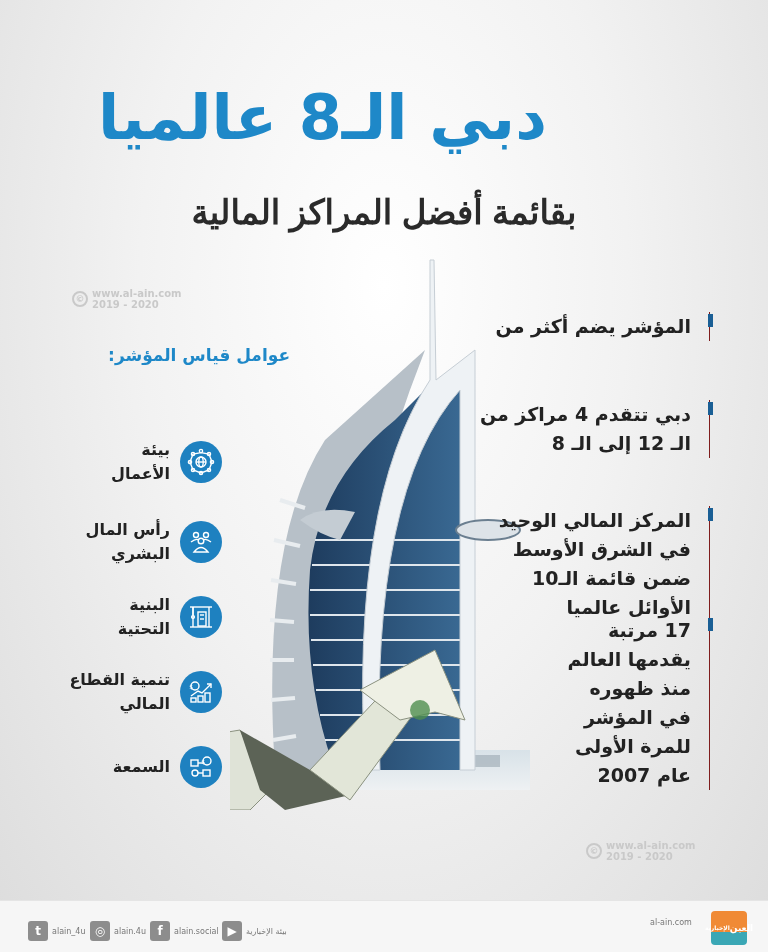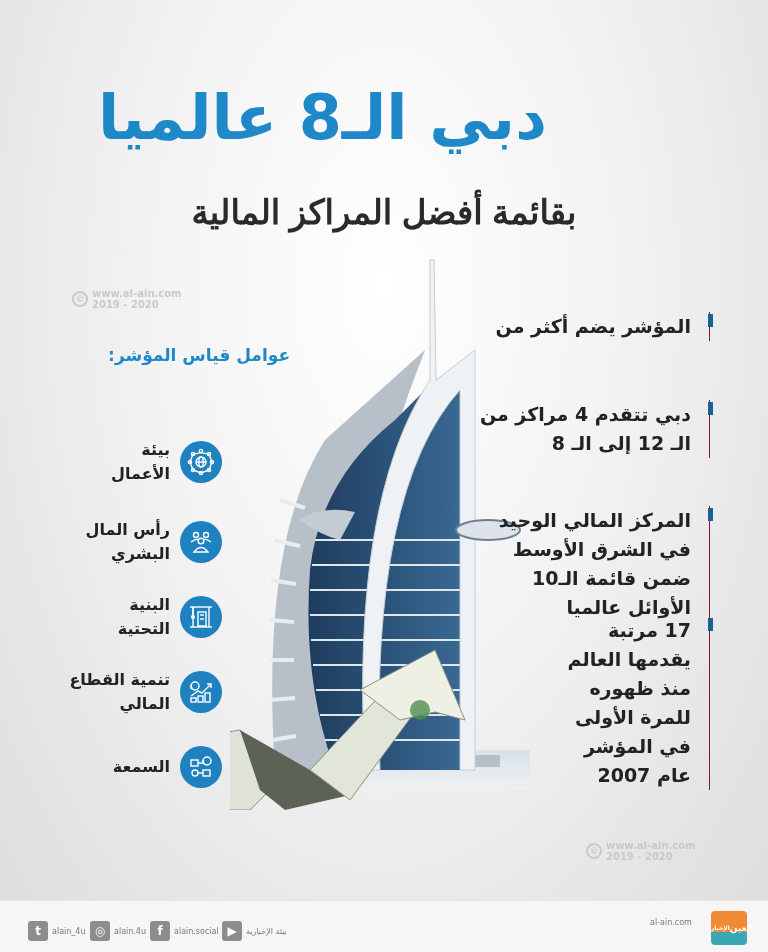"للمرة الأولى" span { order: before "في المؤشر" -> after "في المؤشر" }
